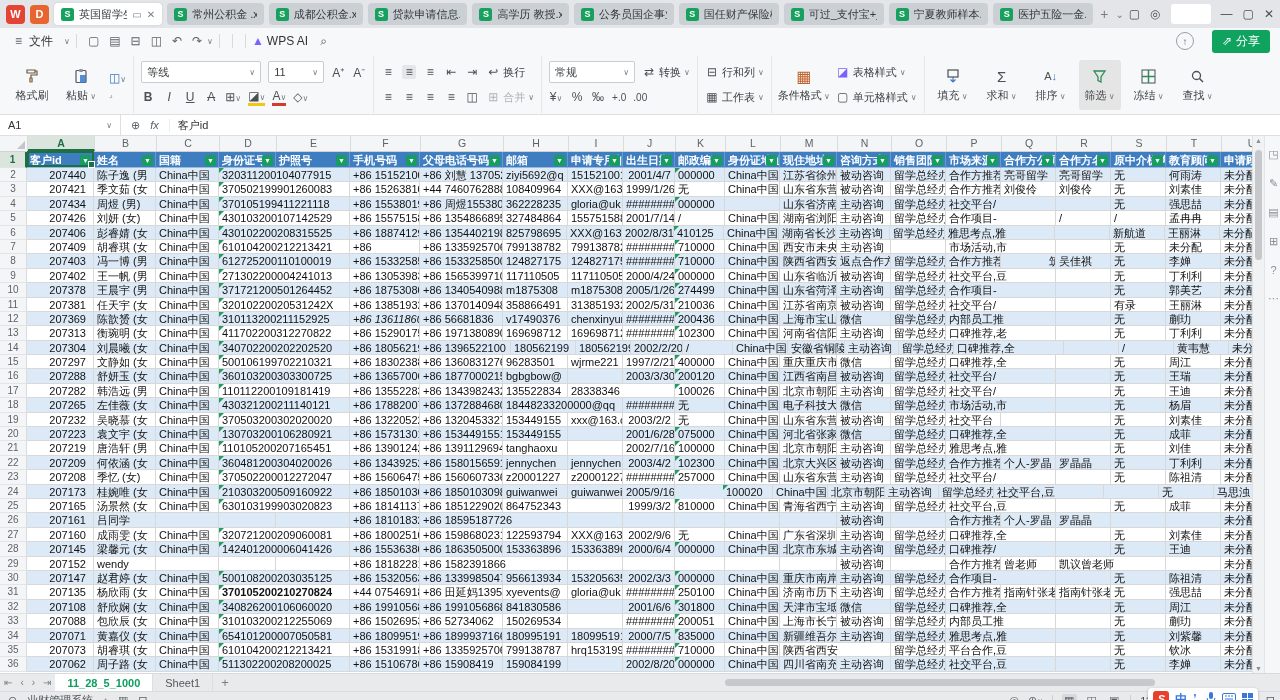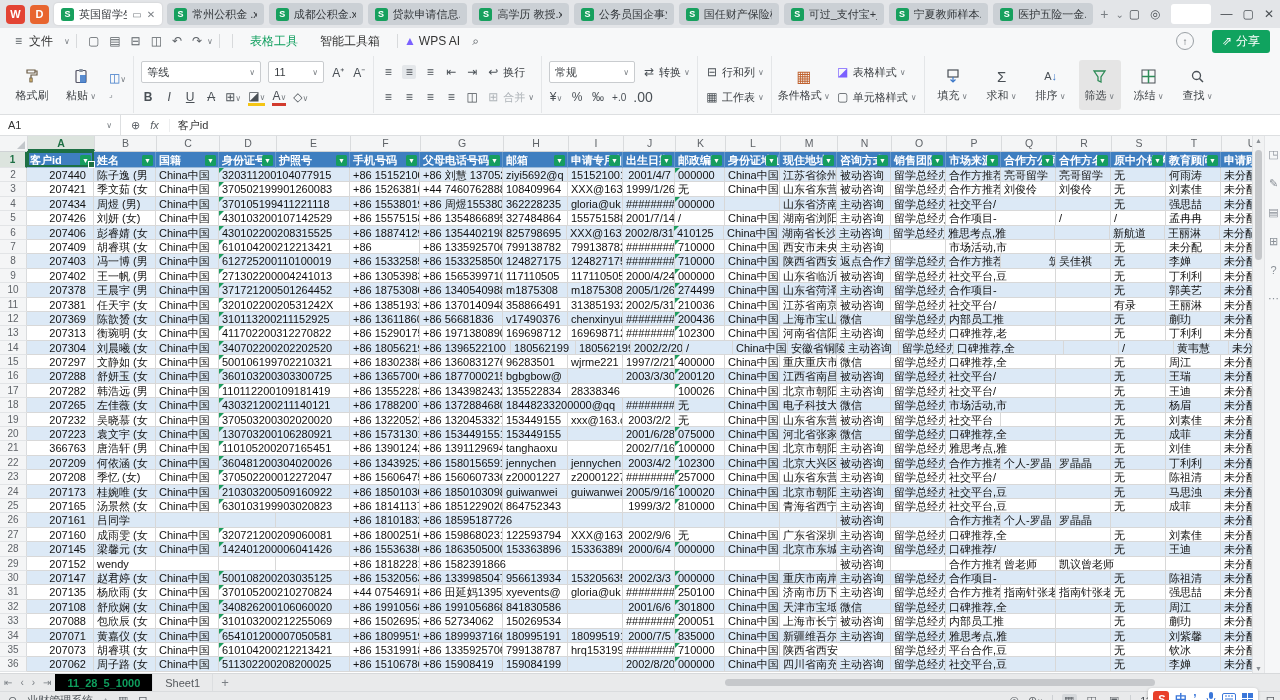"表格工具" span { html: <span> <span>表格工具</span> <span>智能工具箱</span> </span> -> none }
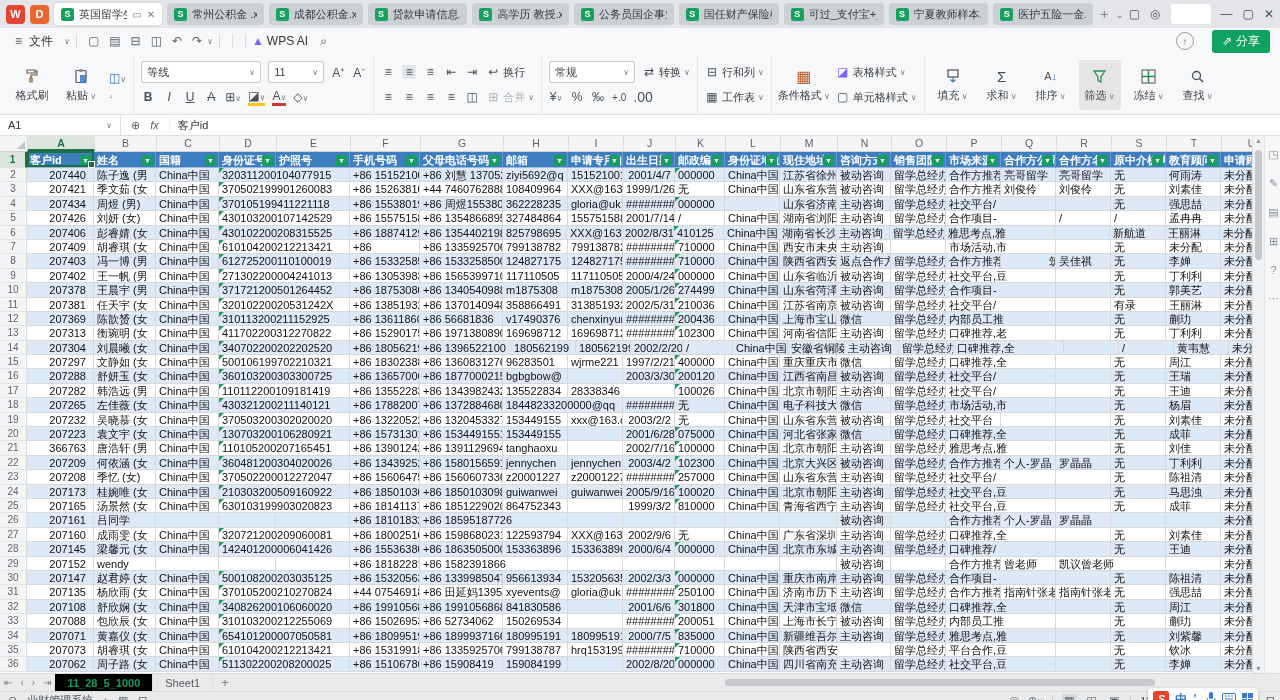".00" span.ric { font-size: 14px -> 10px }
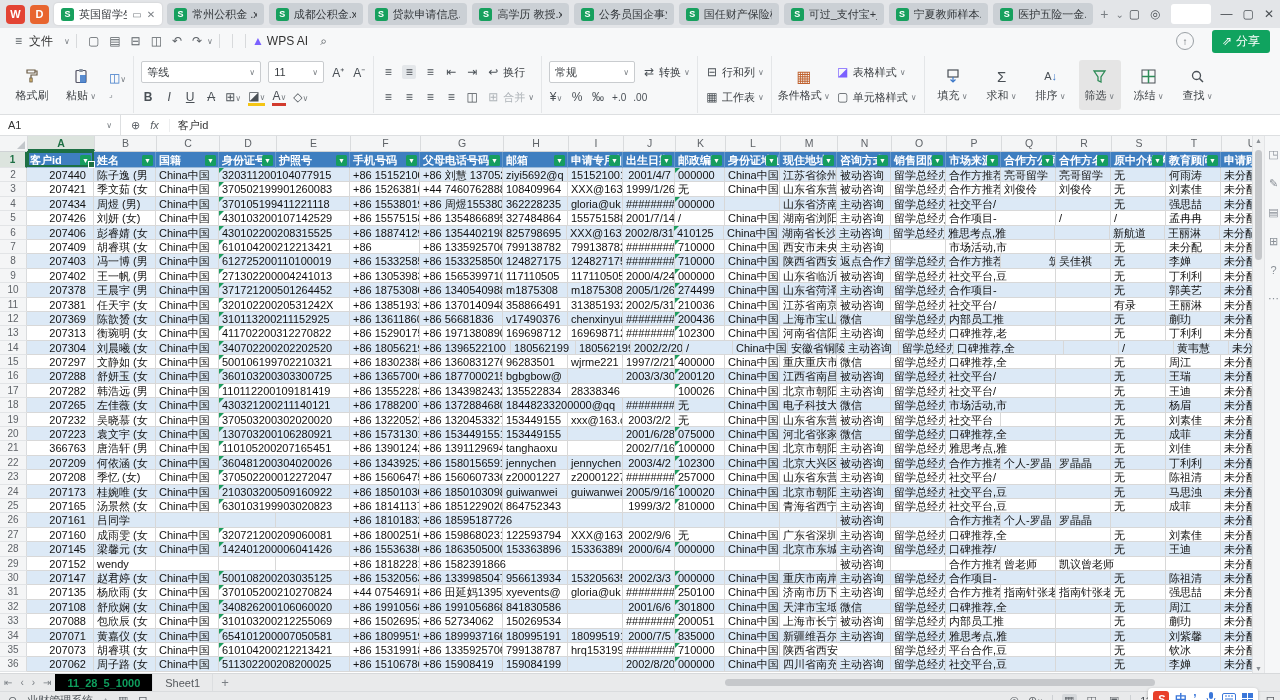"+86 13611860" div.cell { font-style: none -> italic }
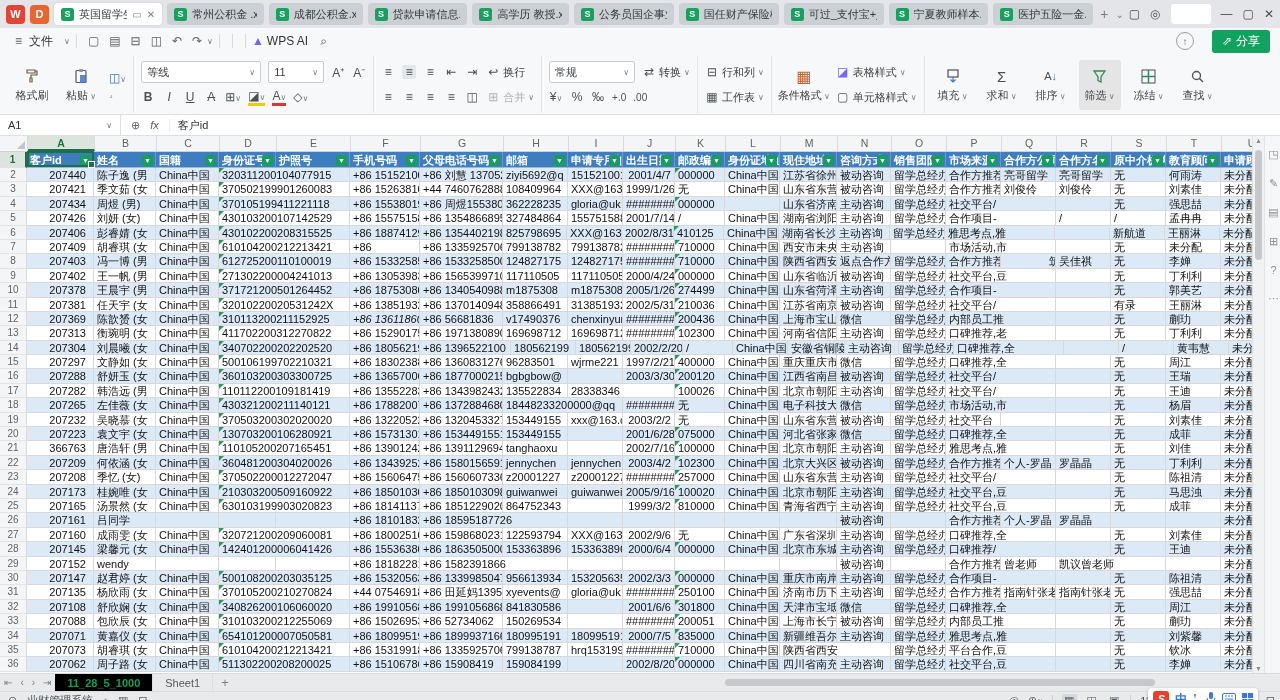"366763" div.cell { text: 366763 -> 207219 }
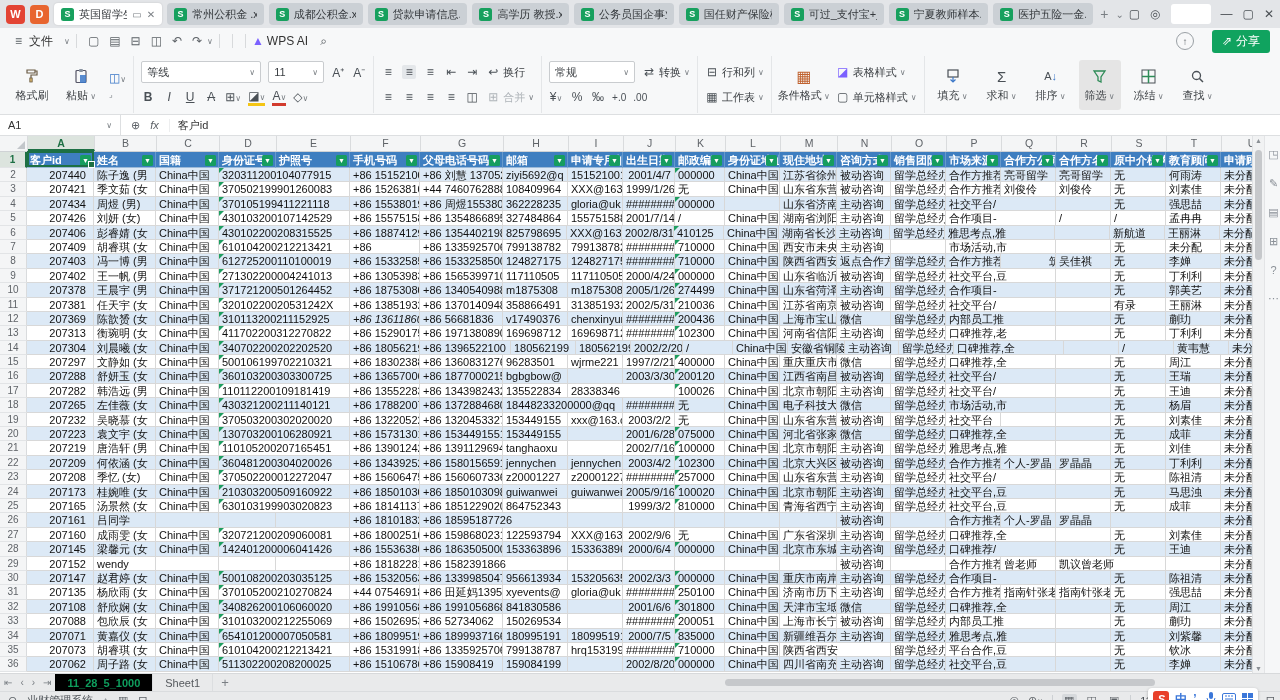"100020" div.cell { margin-left: none -> 48px }
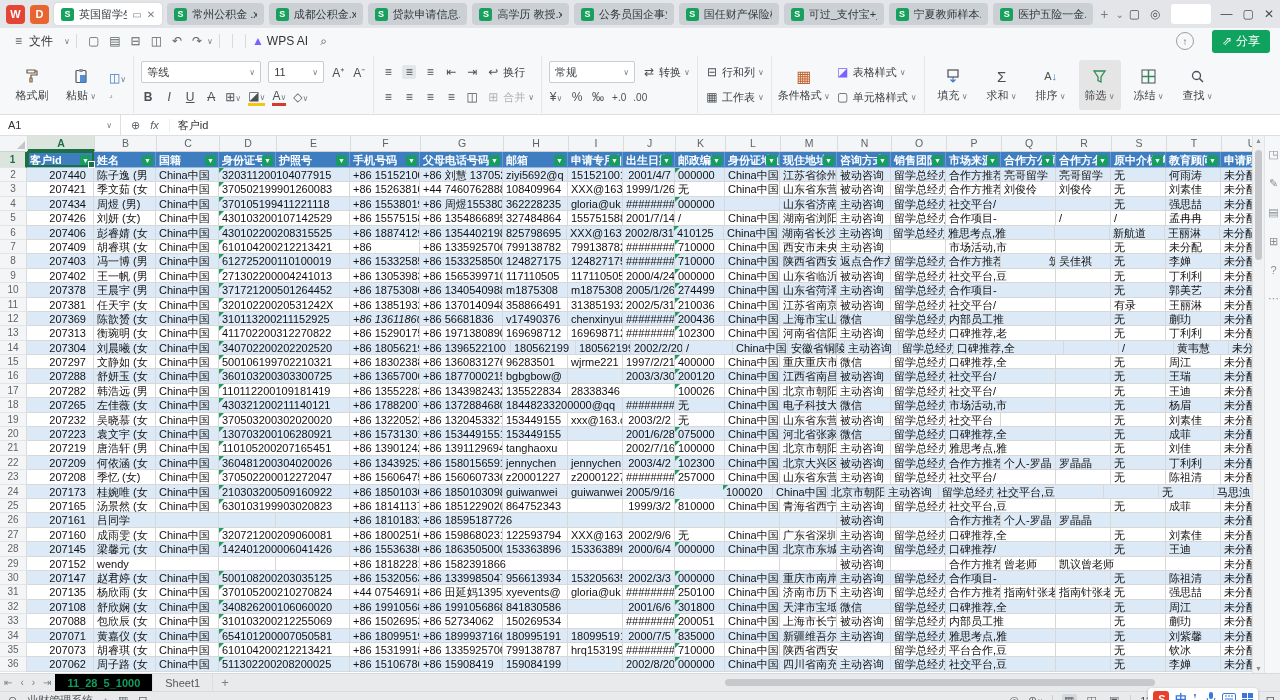"370105200210270824" div.cell { font-weight: none -> bold }
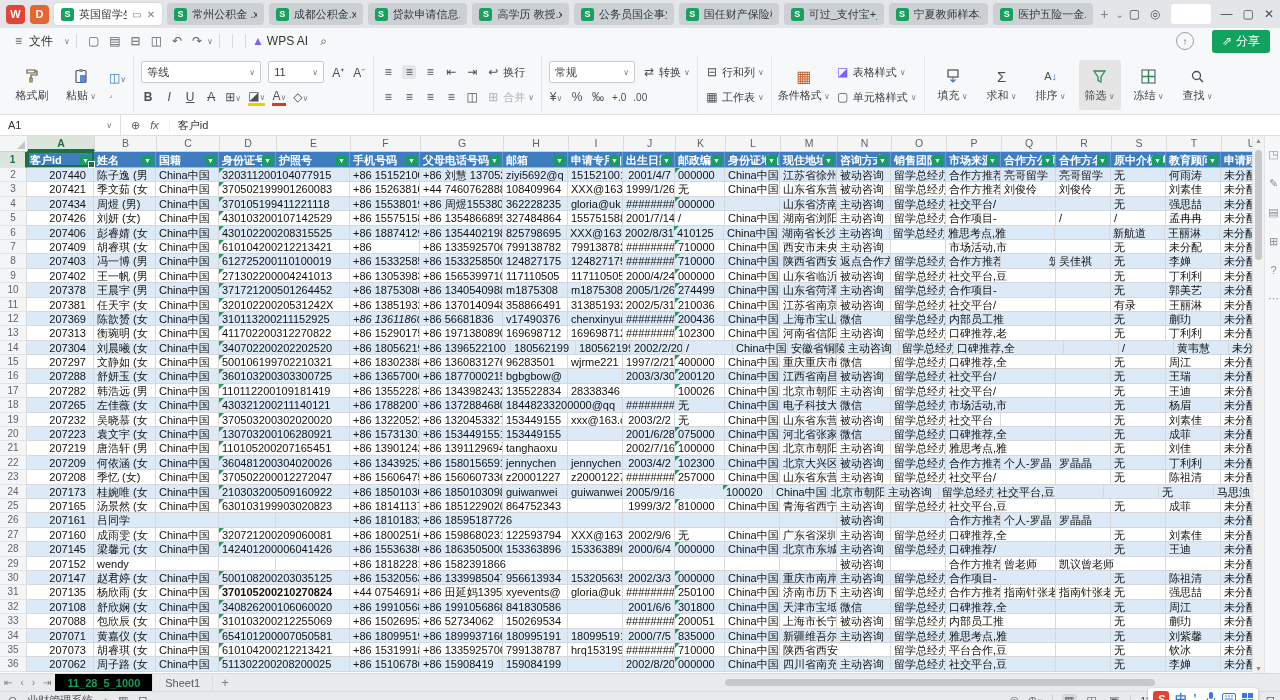"11_28_5_1000" .stab.active { background: #000000 -> #ffffff }
